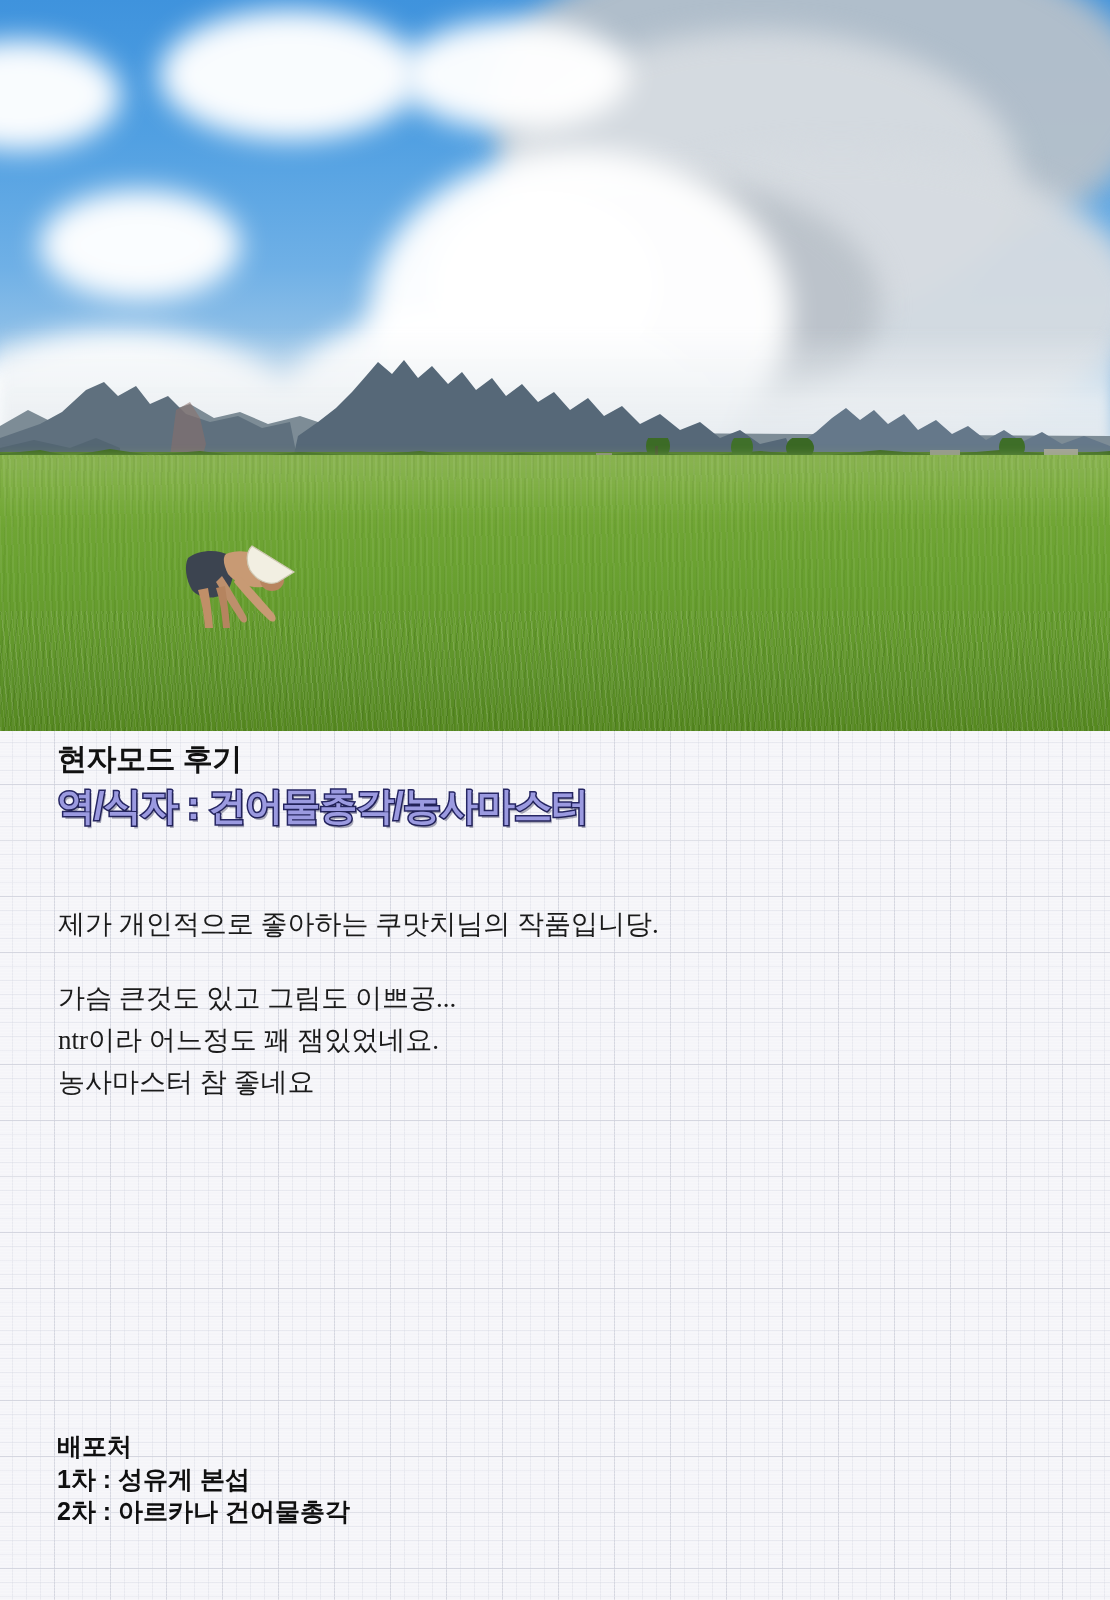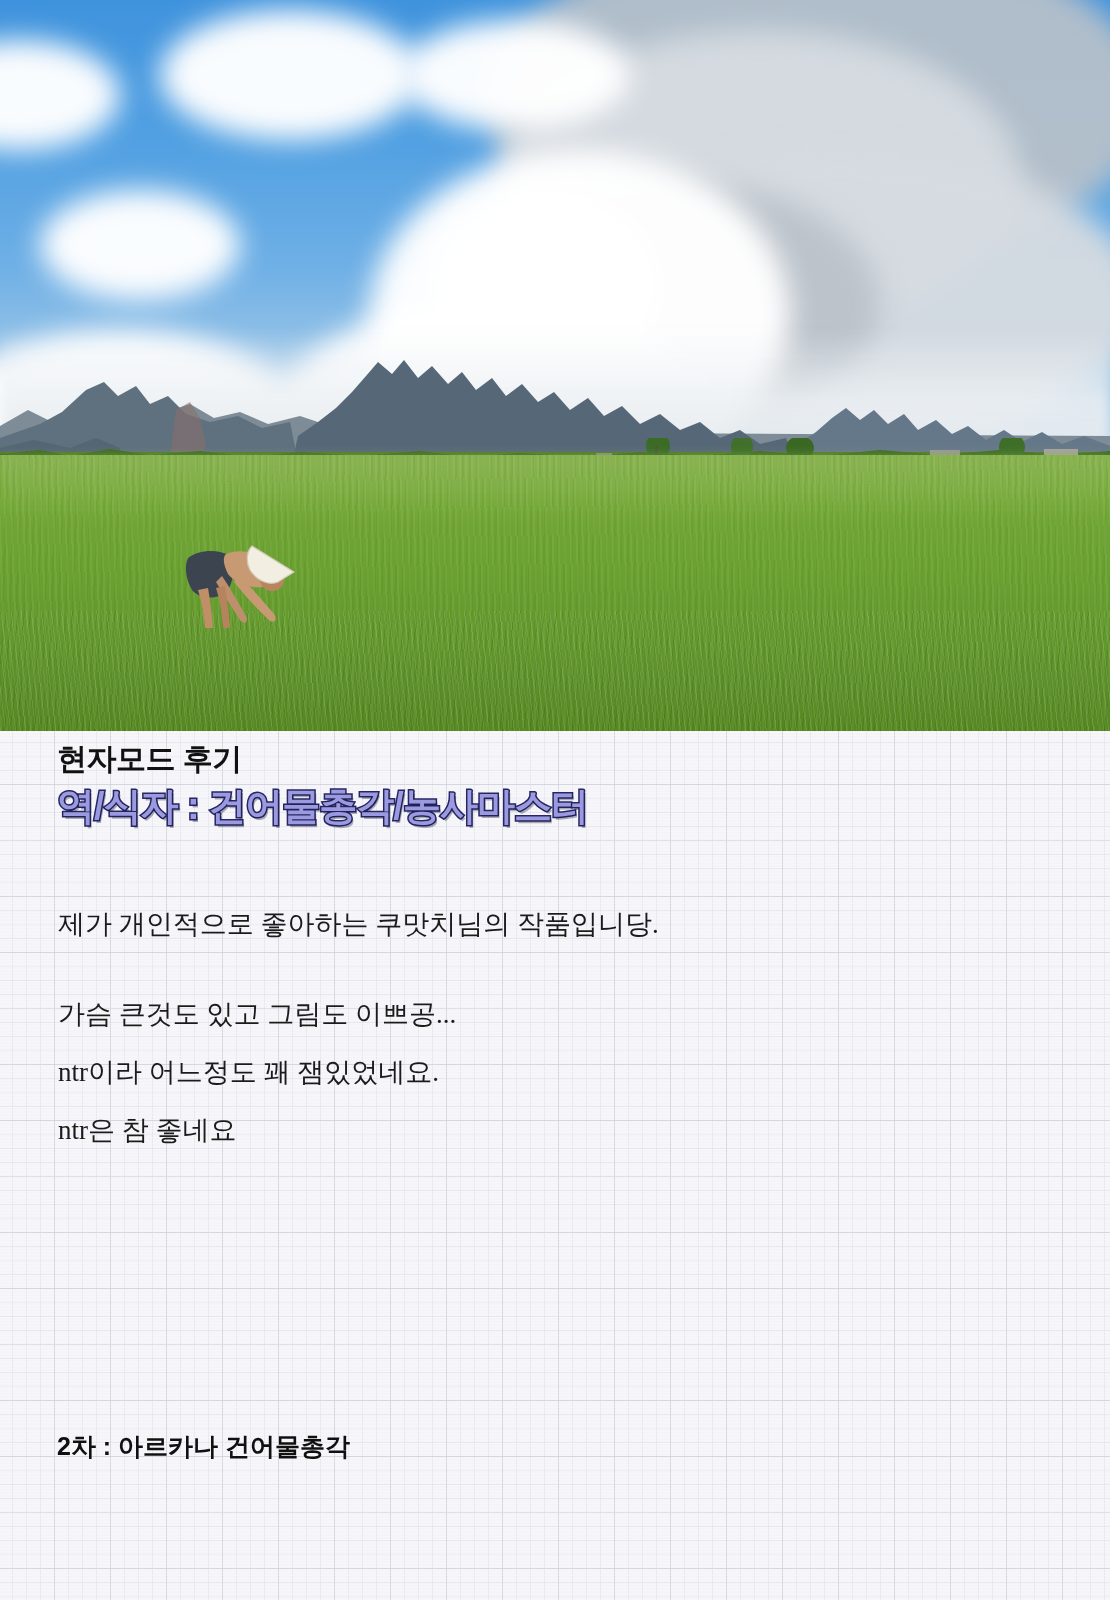"제가 개인적으로 좋아하는 쿠맛치님의 작품입니당." .bl { margin-bottom: 16px -> 0 }
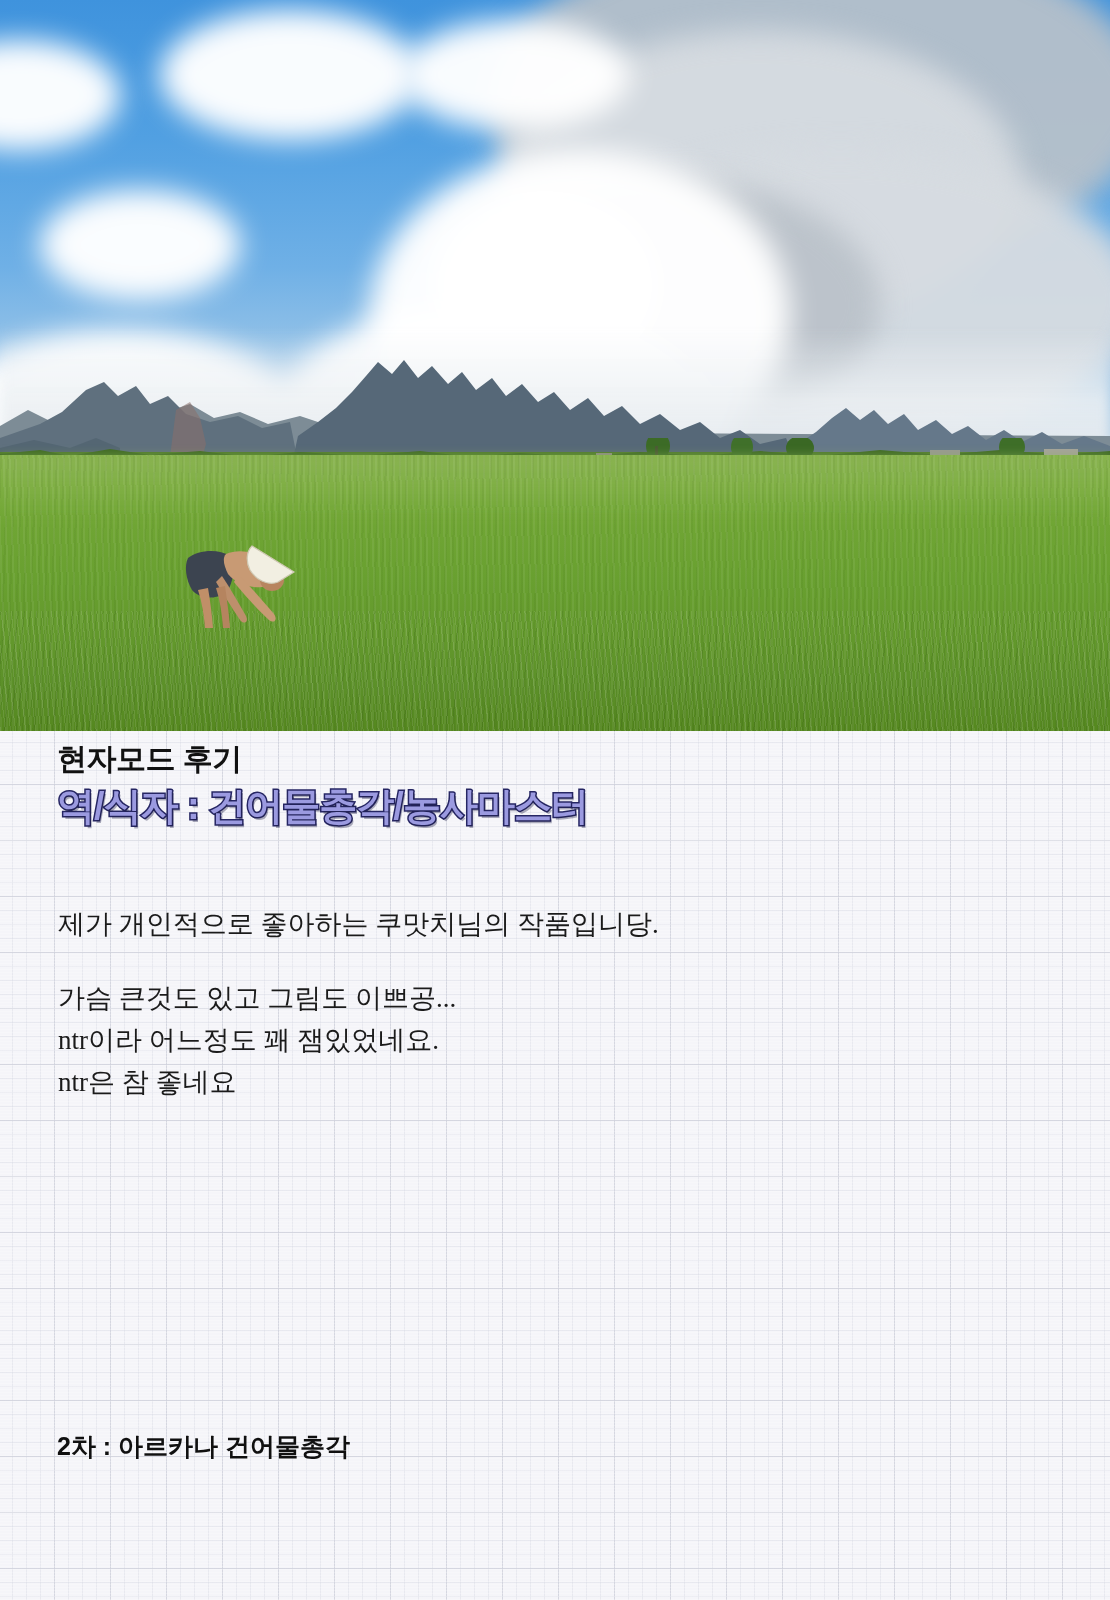"ntr은 참 좋네요" div.bl { text: ntr은 -> 농사마스터 }
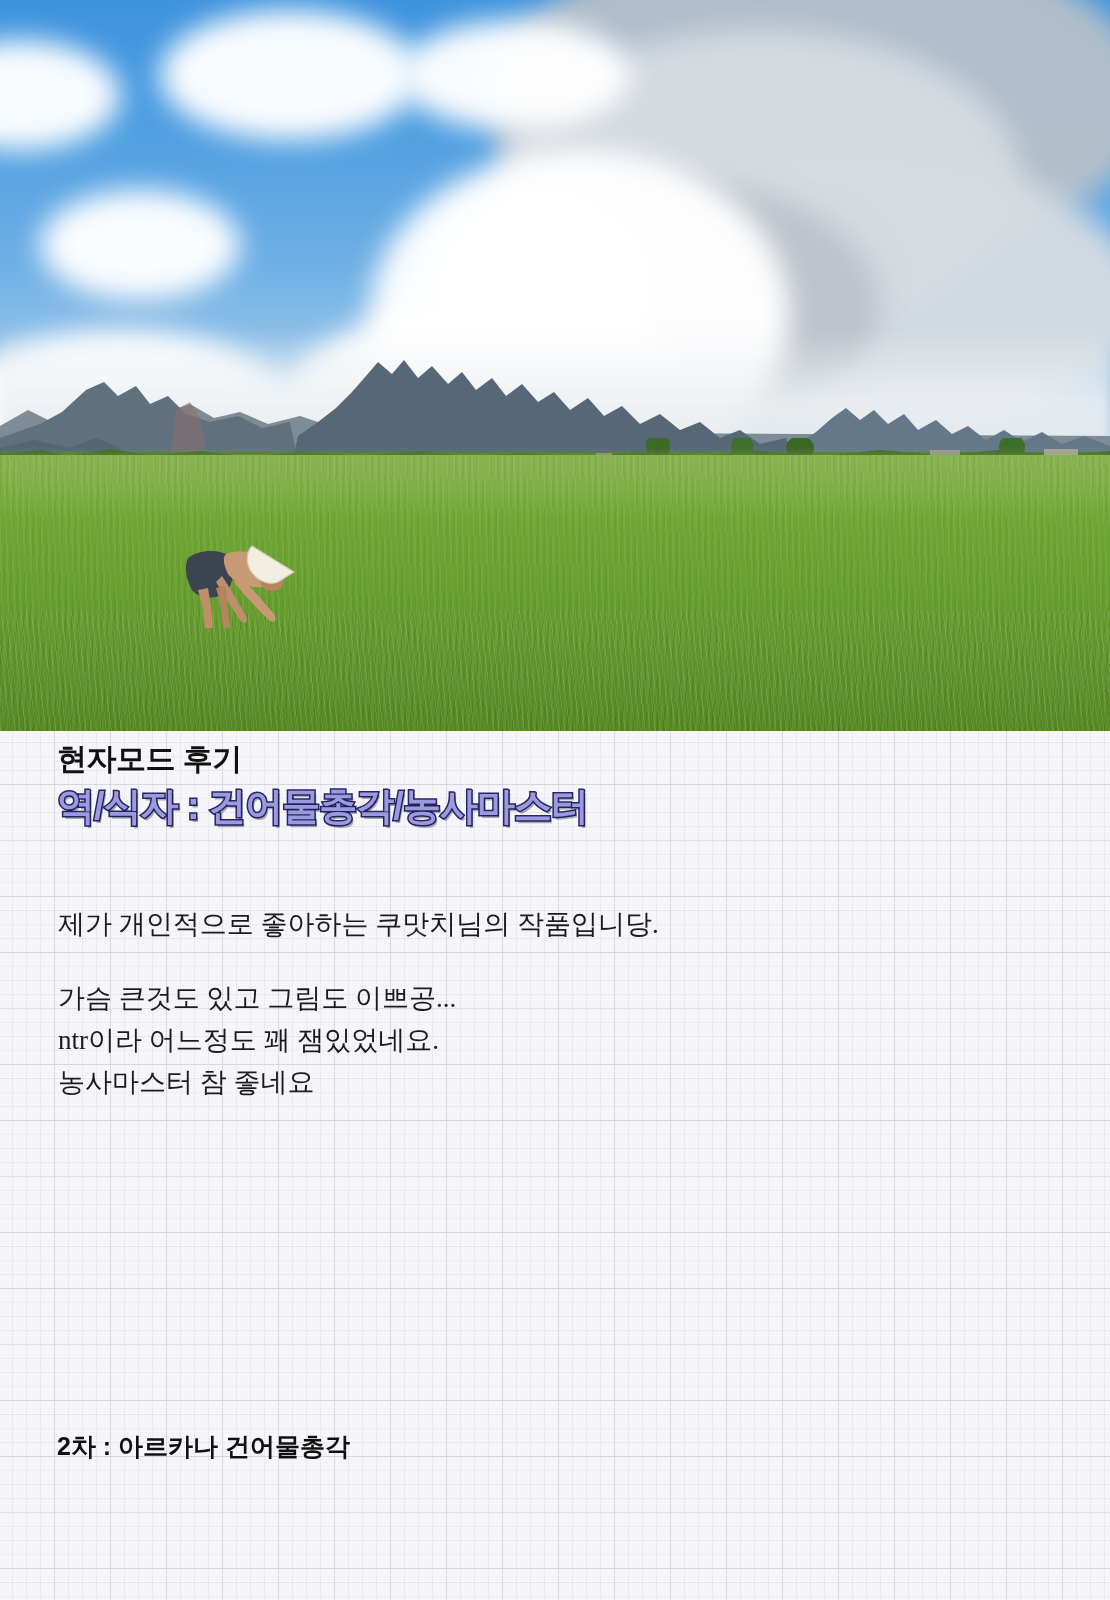"배포처" div { html: none -> <div>배포처</div> }
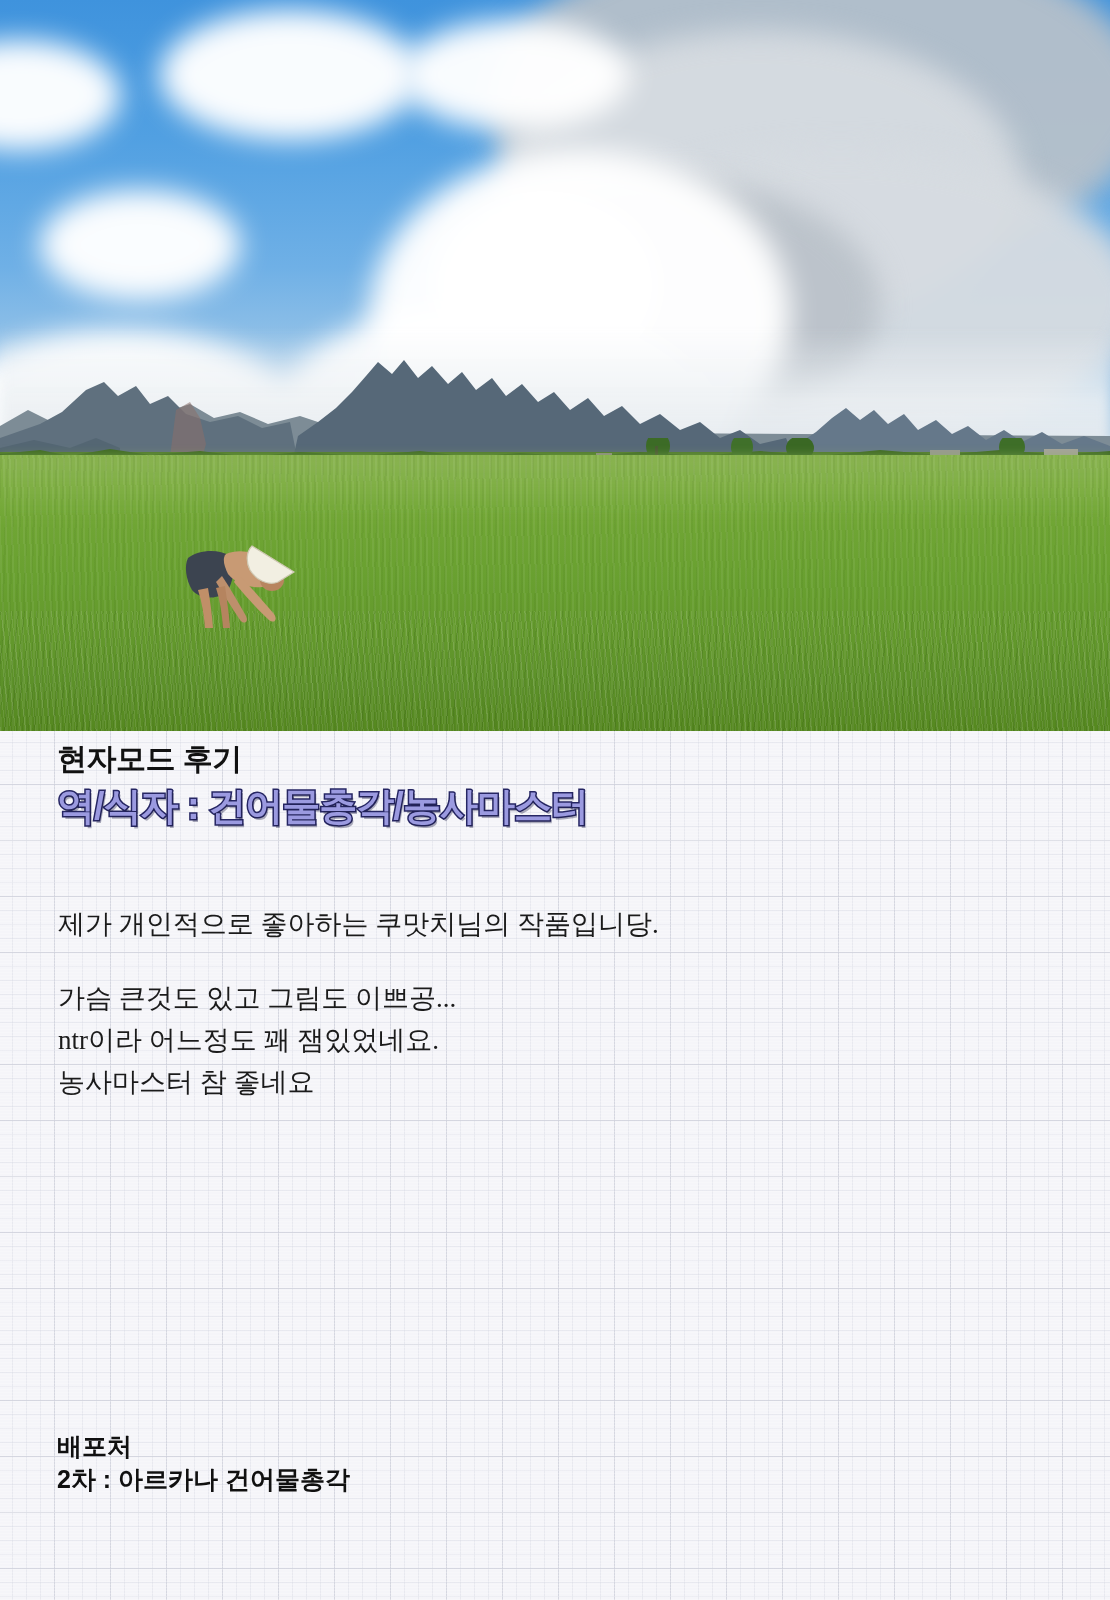"1차 : 성유게 본섭" div { html: none -> <div>1차 : 성유게 본섭</div> }
